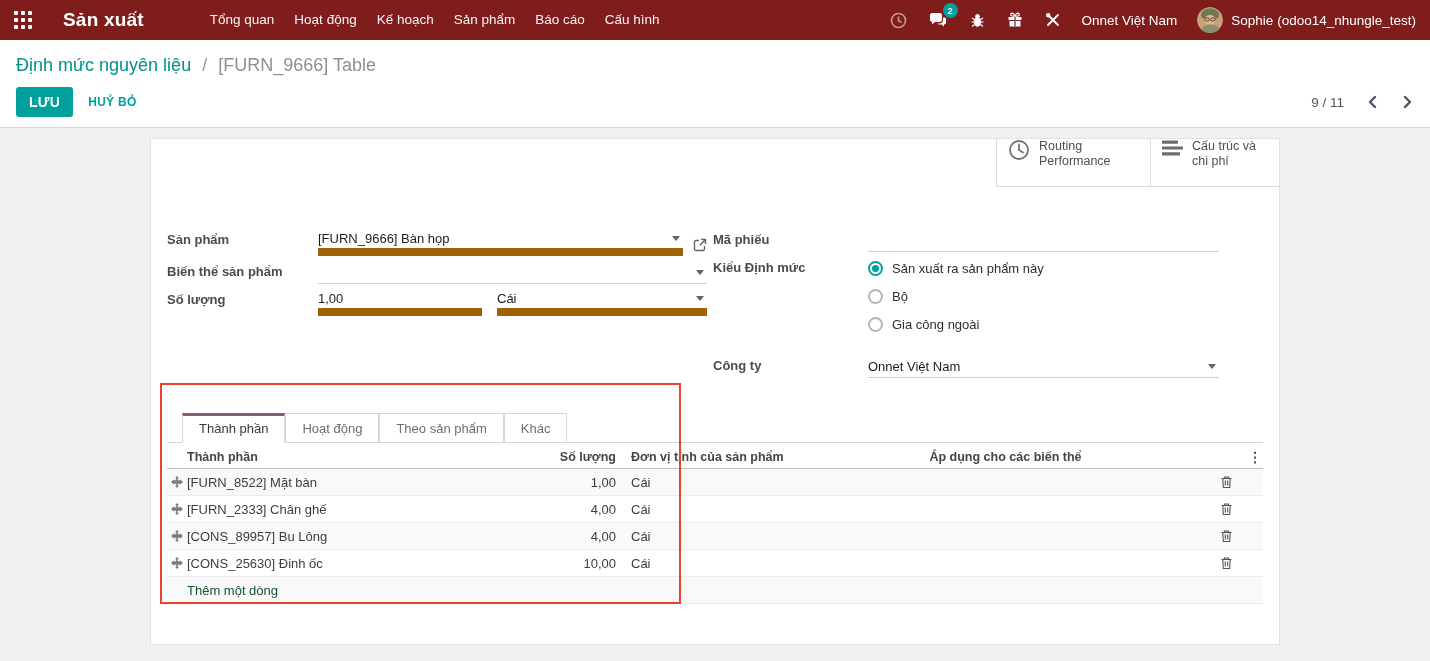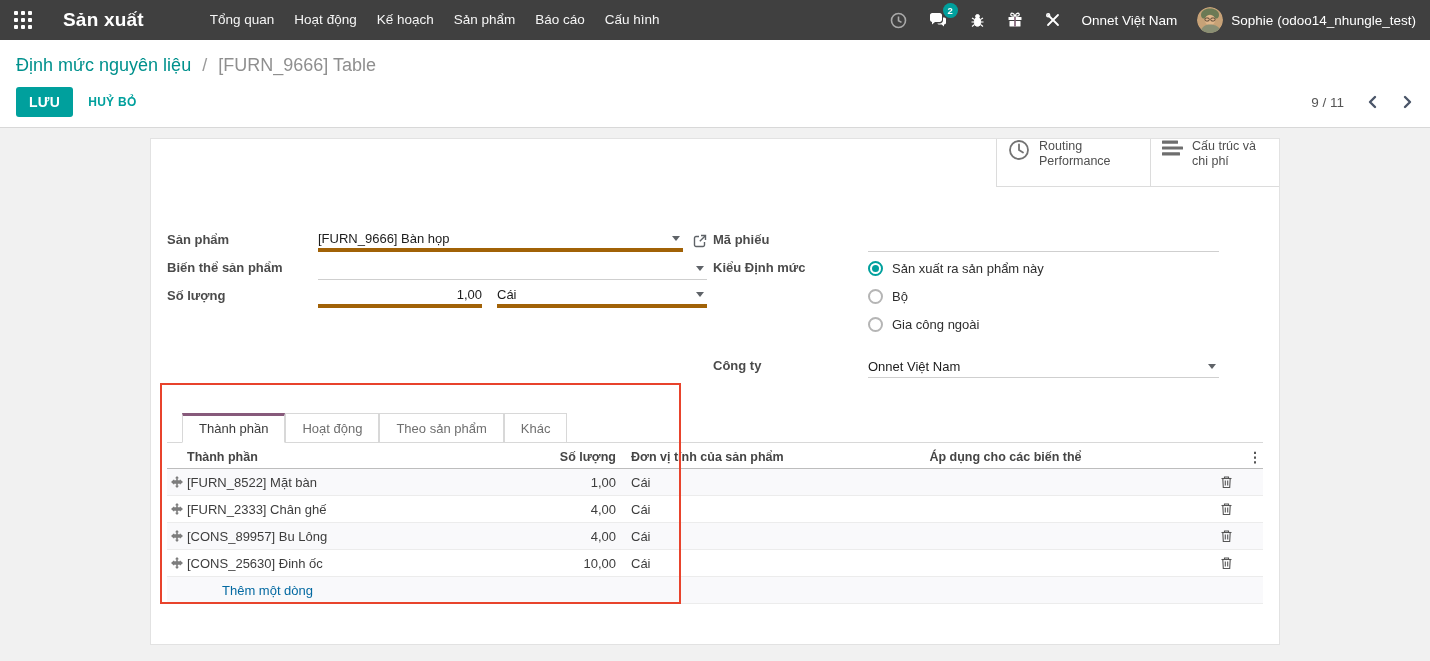"Sản xuất" .topbar { background: #404040 -> #7f1d1d }
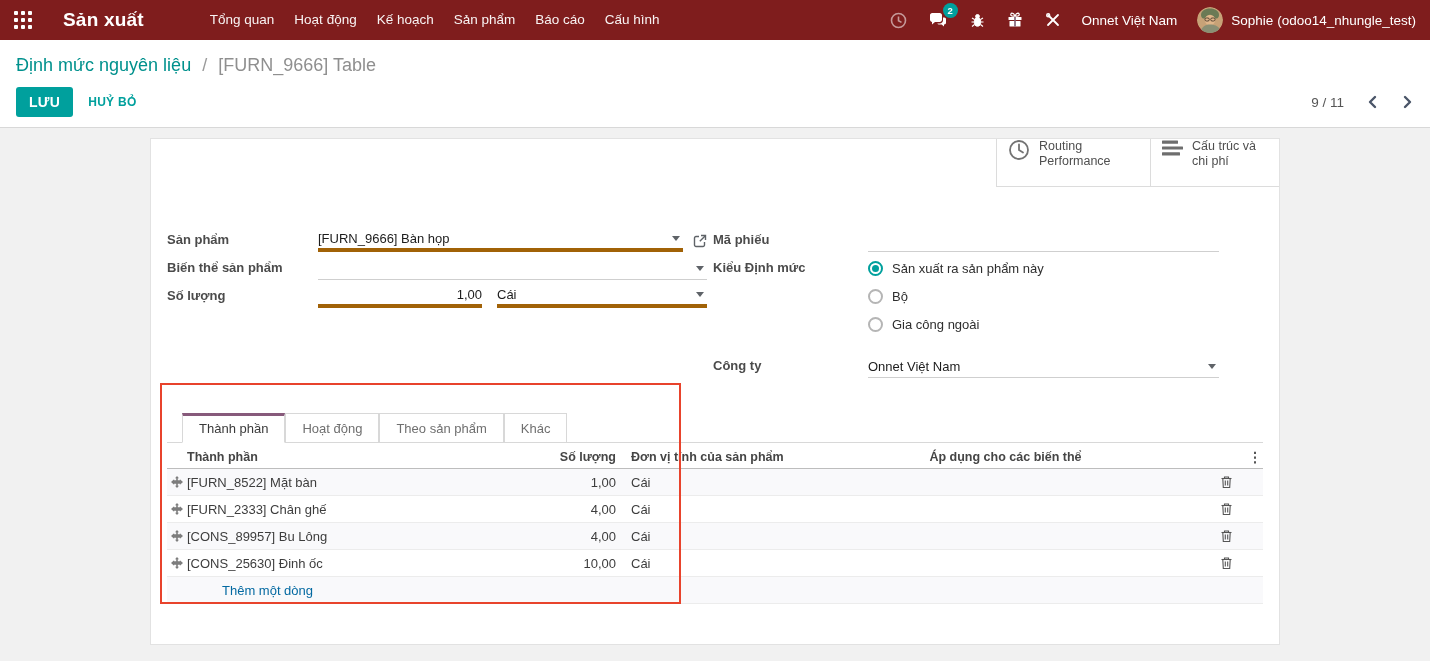"[FURN_9666] Bàn họp" .required .uline { border-bottom: 4px solid #a16207 -> 8px solid #a16207; justify-content: flex-end -> none }
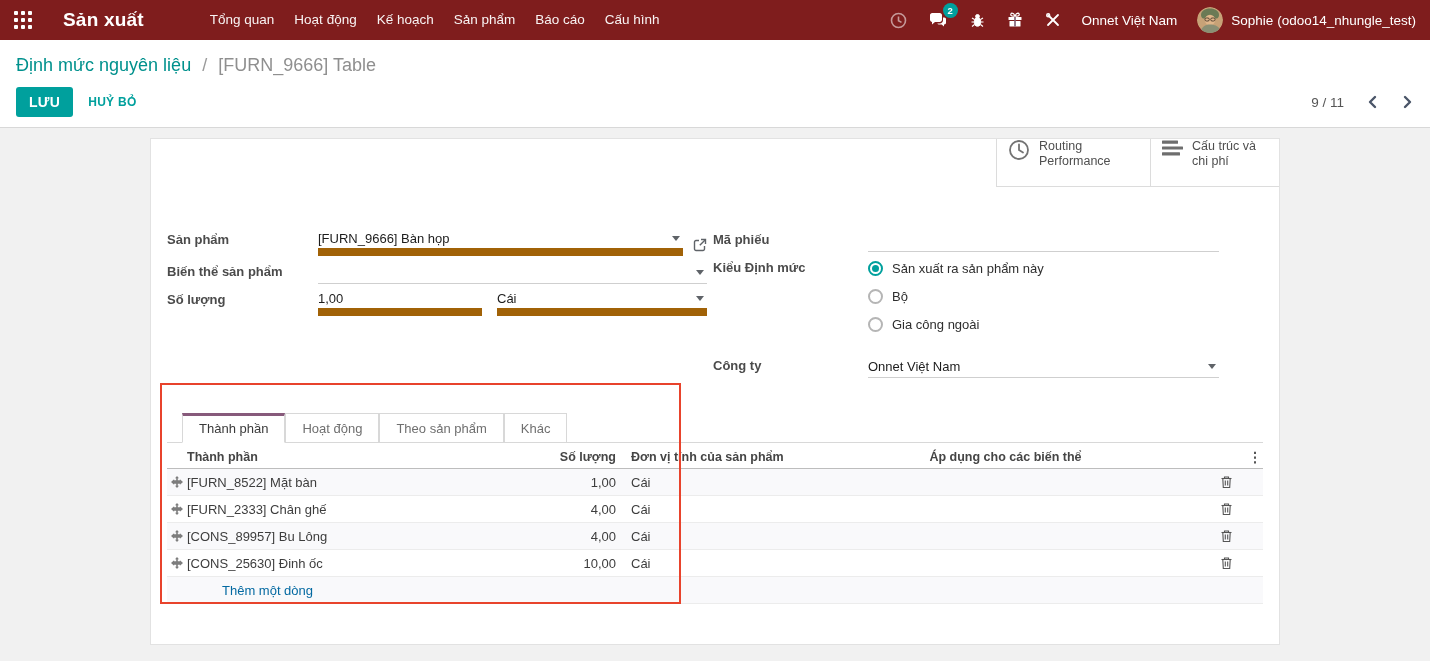"Thêm một dòng" .add-link { color: #0369a1 -> #14532d; margin-left: 35px -> none }
